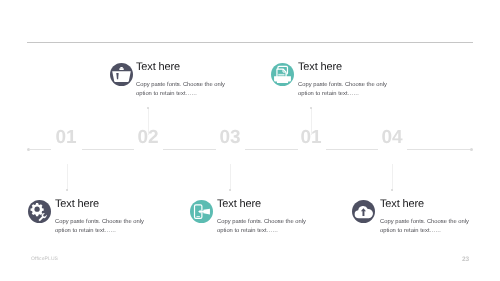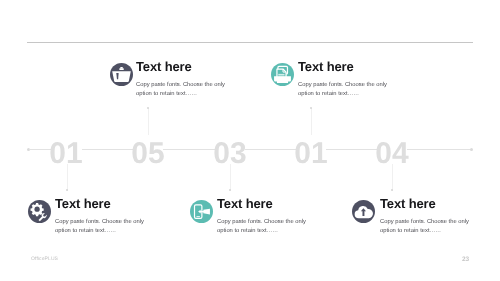"Text here" .title { font-size: 13px -> 11px; font-weight: bold -> normal }
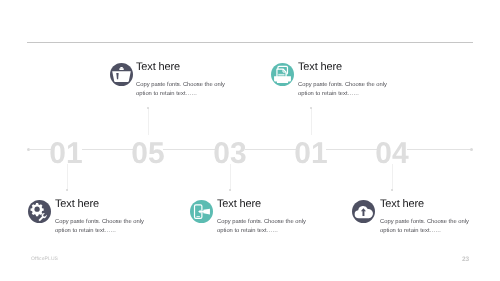"01" .num { font-size: 30px -> 19px; top: 142px -> 126px }
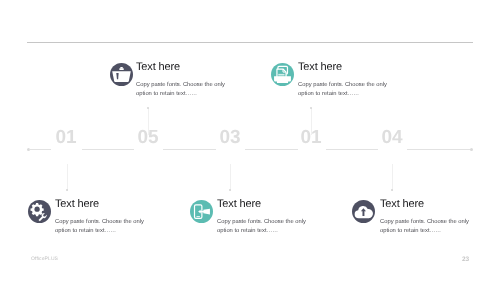"05" div.num { text: 05 -> 02 }
